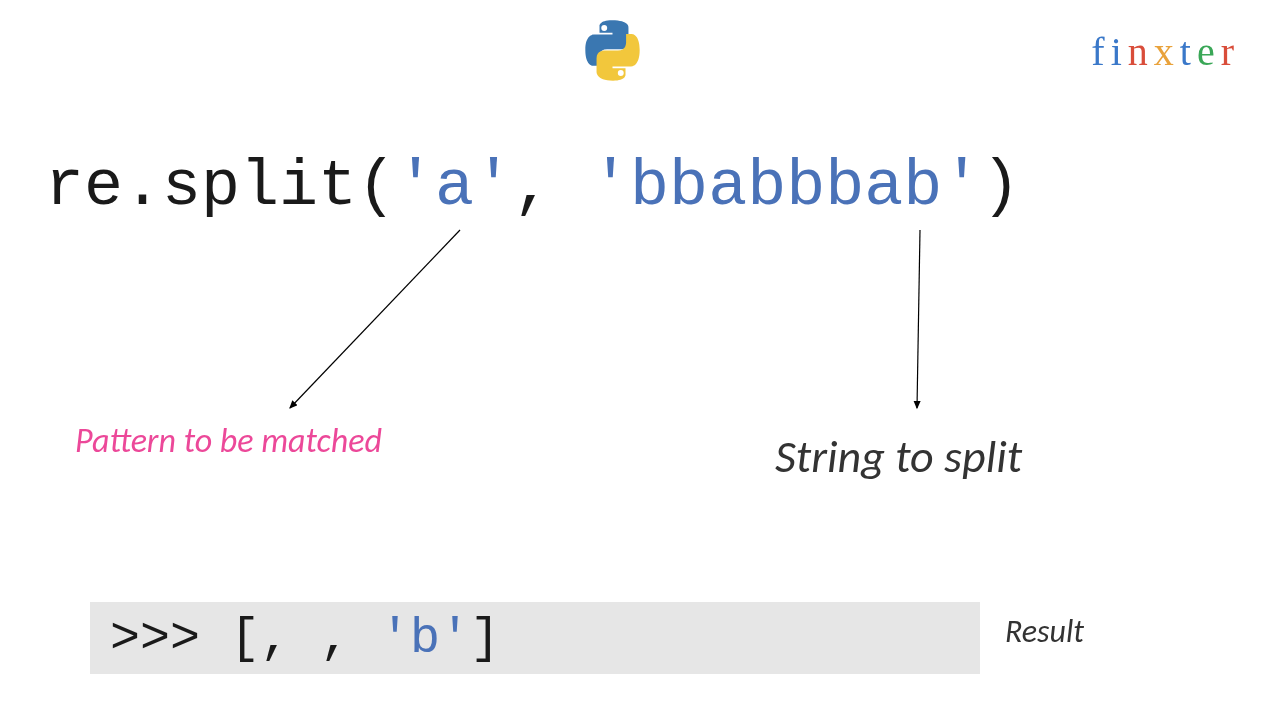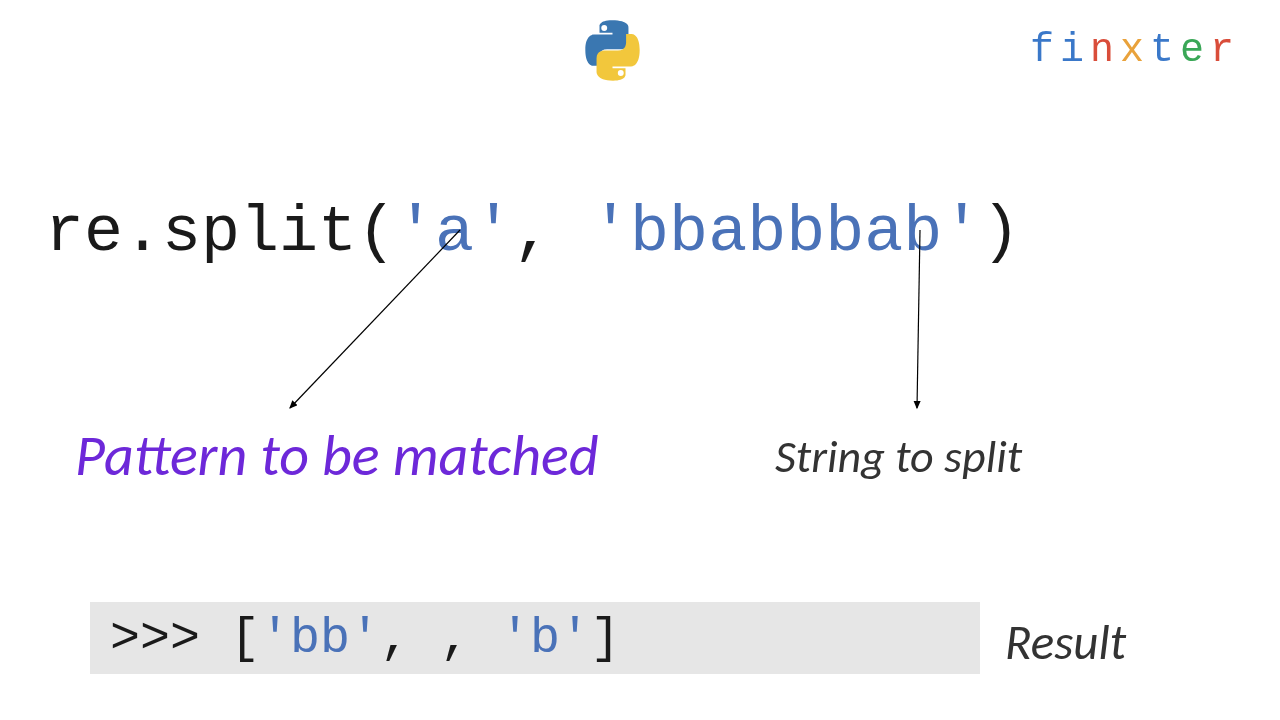"finxter" .finxter-logo { font-family: Liberation Mono, monospace -> Liberation Serif, serif }
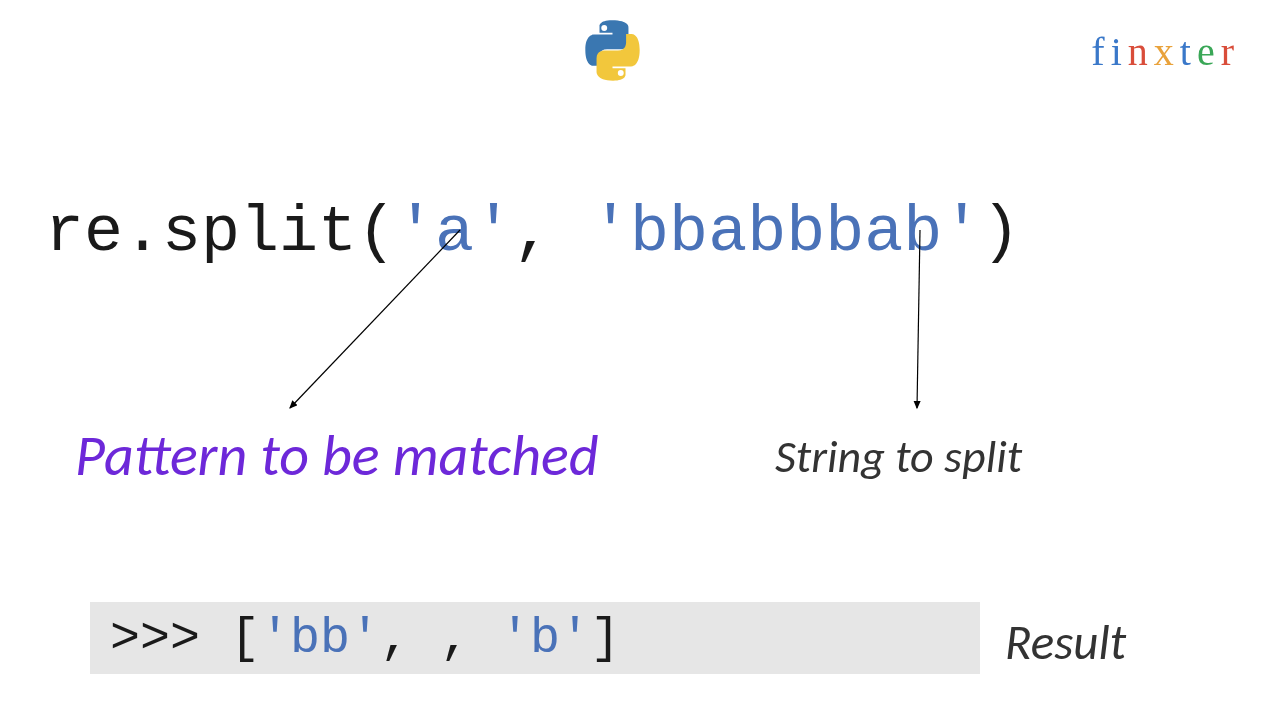"re.split('a', 'bbabbbab')" .code-main { margin-top: 46px -> none }
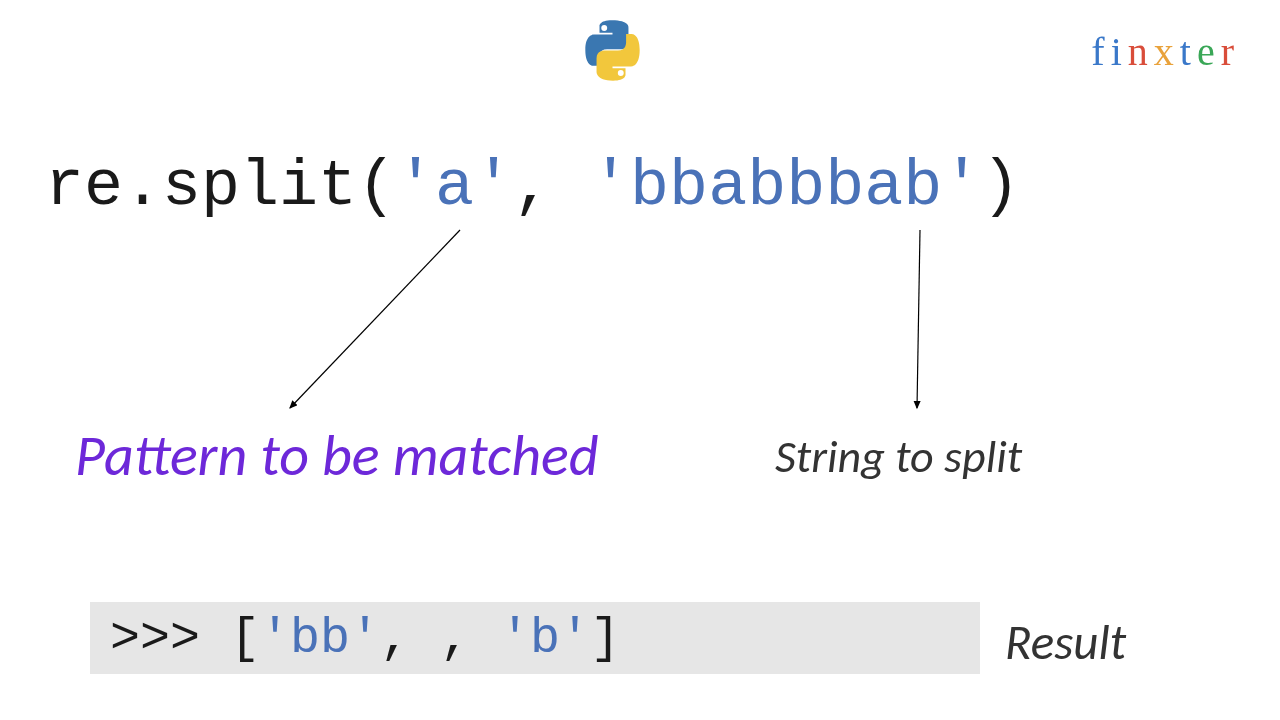"Pattern to be matched" .label-pattern { color: #6d28d9 -> #ec4899; font-size: 58px -> 34px }
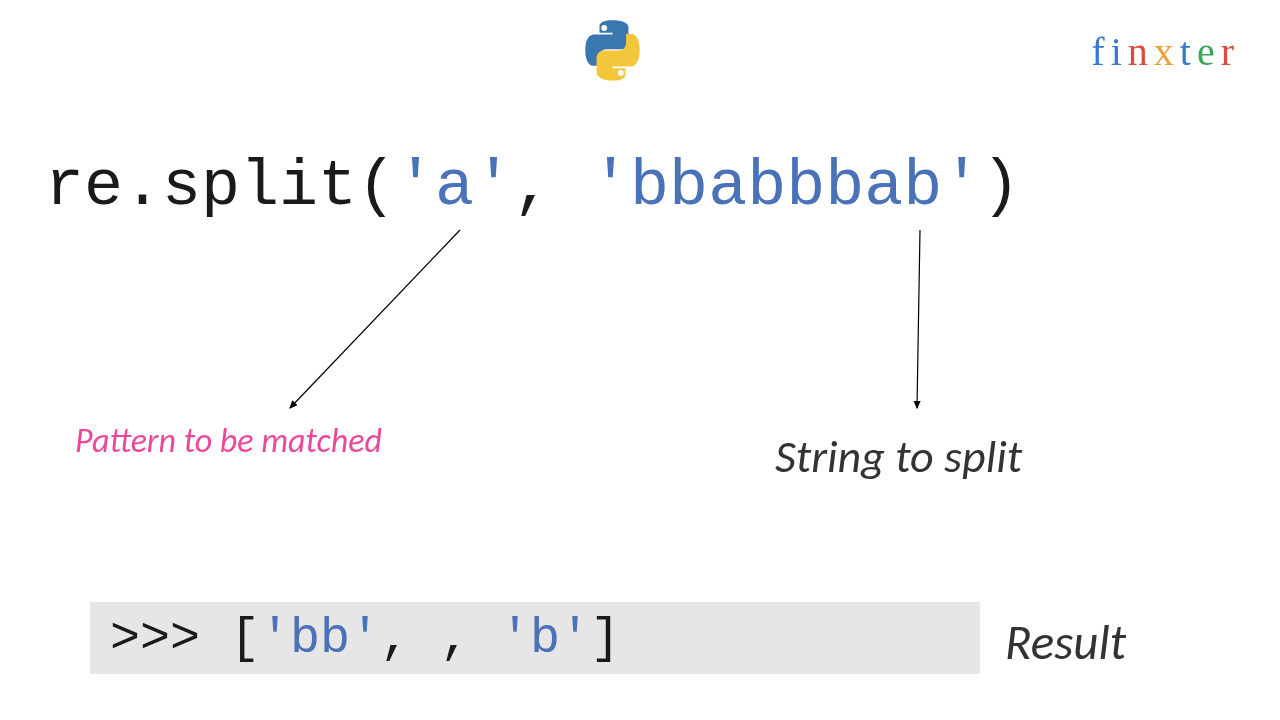"'bb'" span.str { html: <span>'bb'</span> -> none }
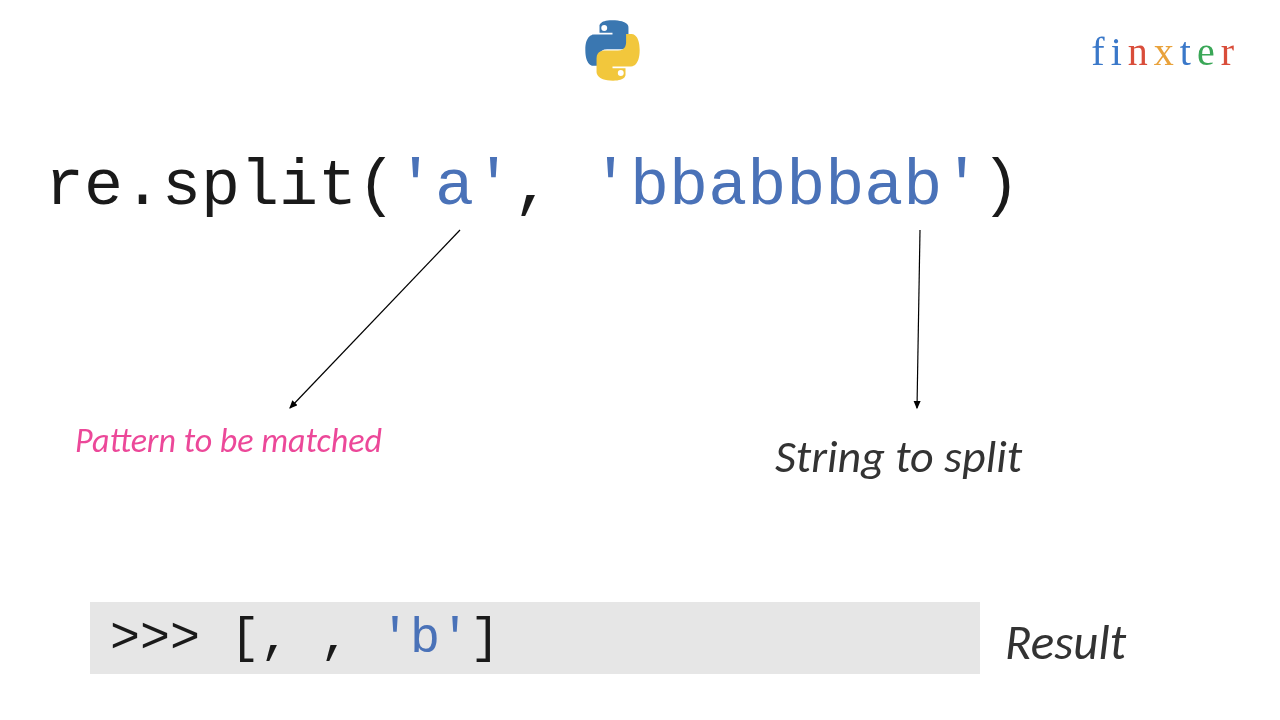"Result" .label-result { font-size: 49px -> 32px }
